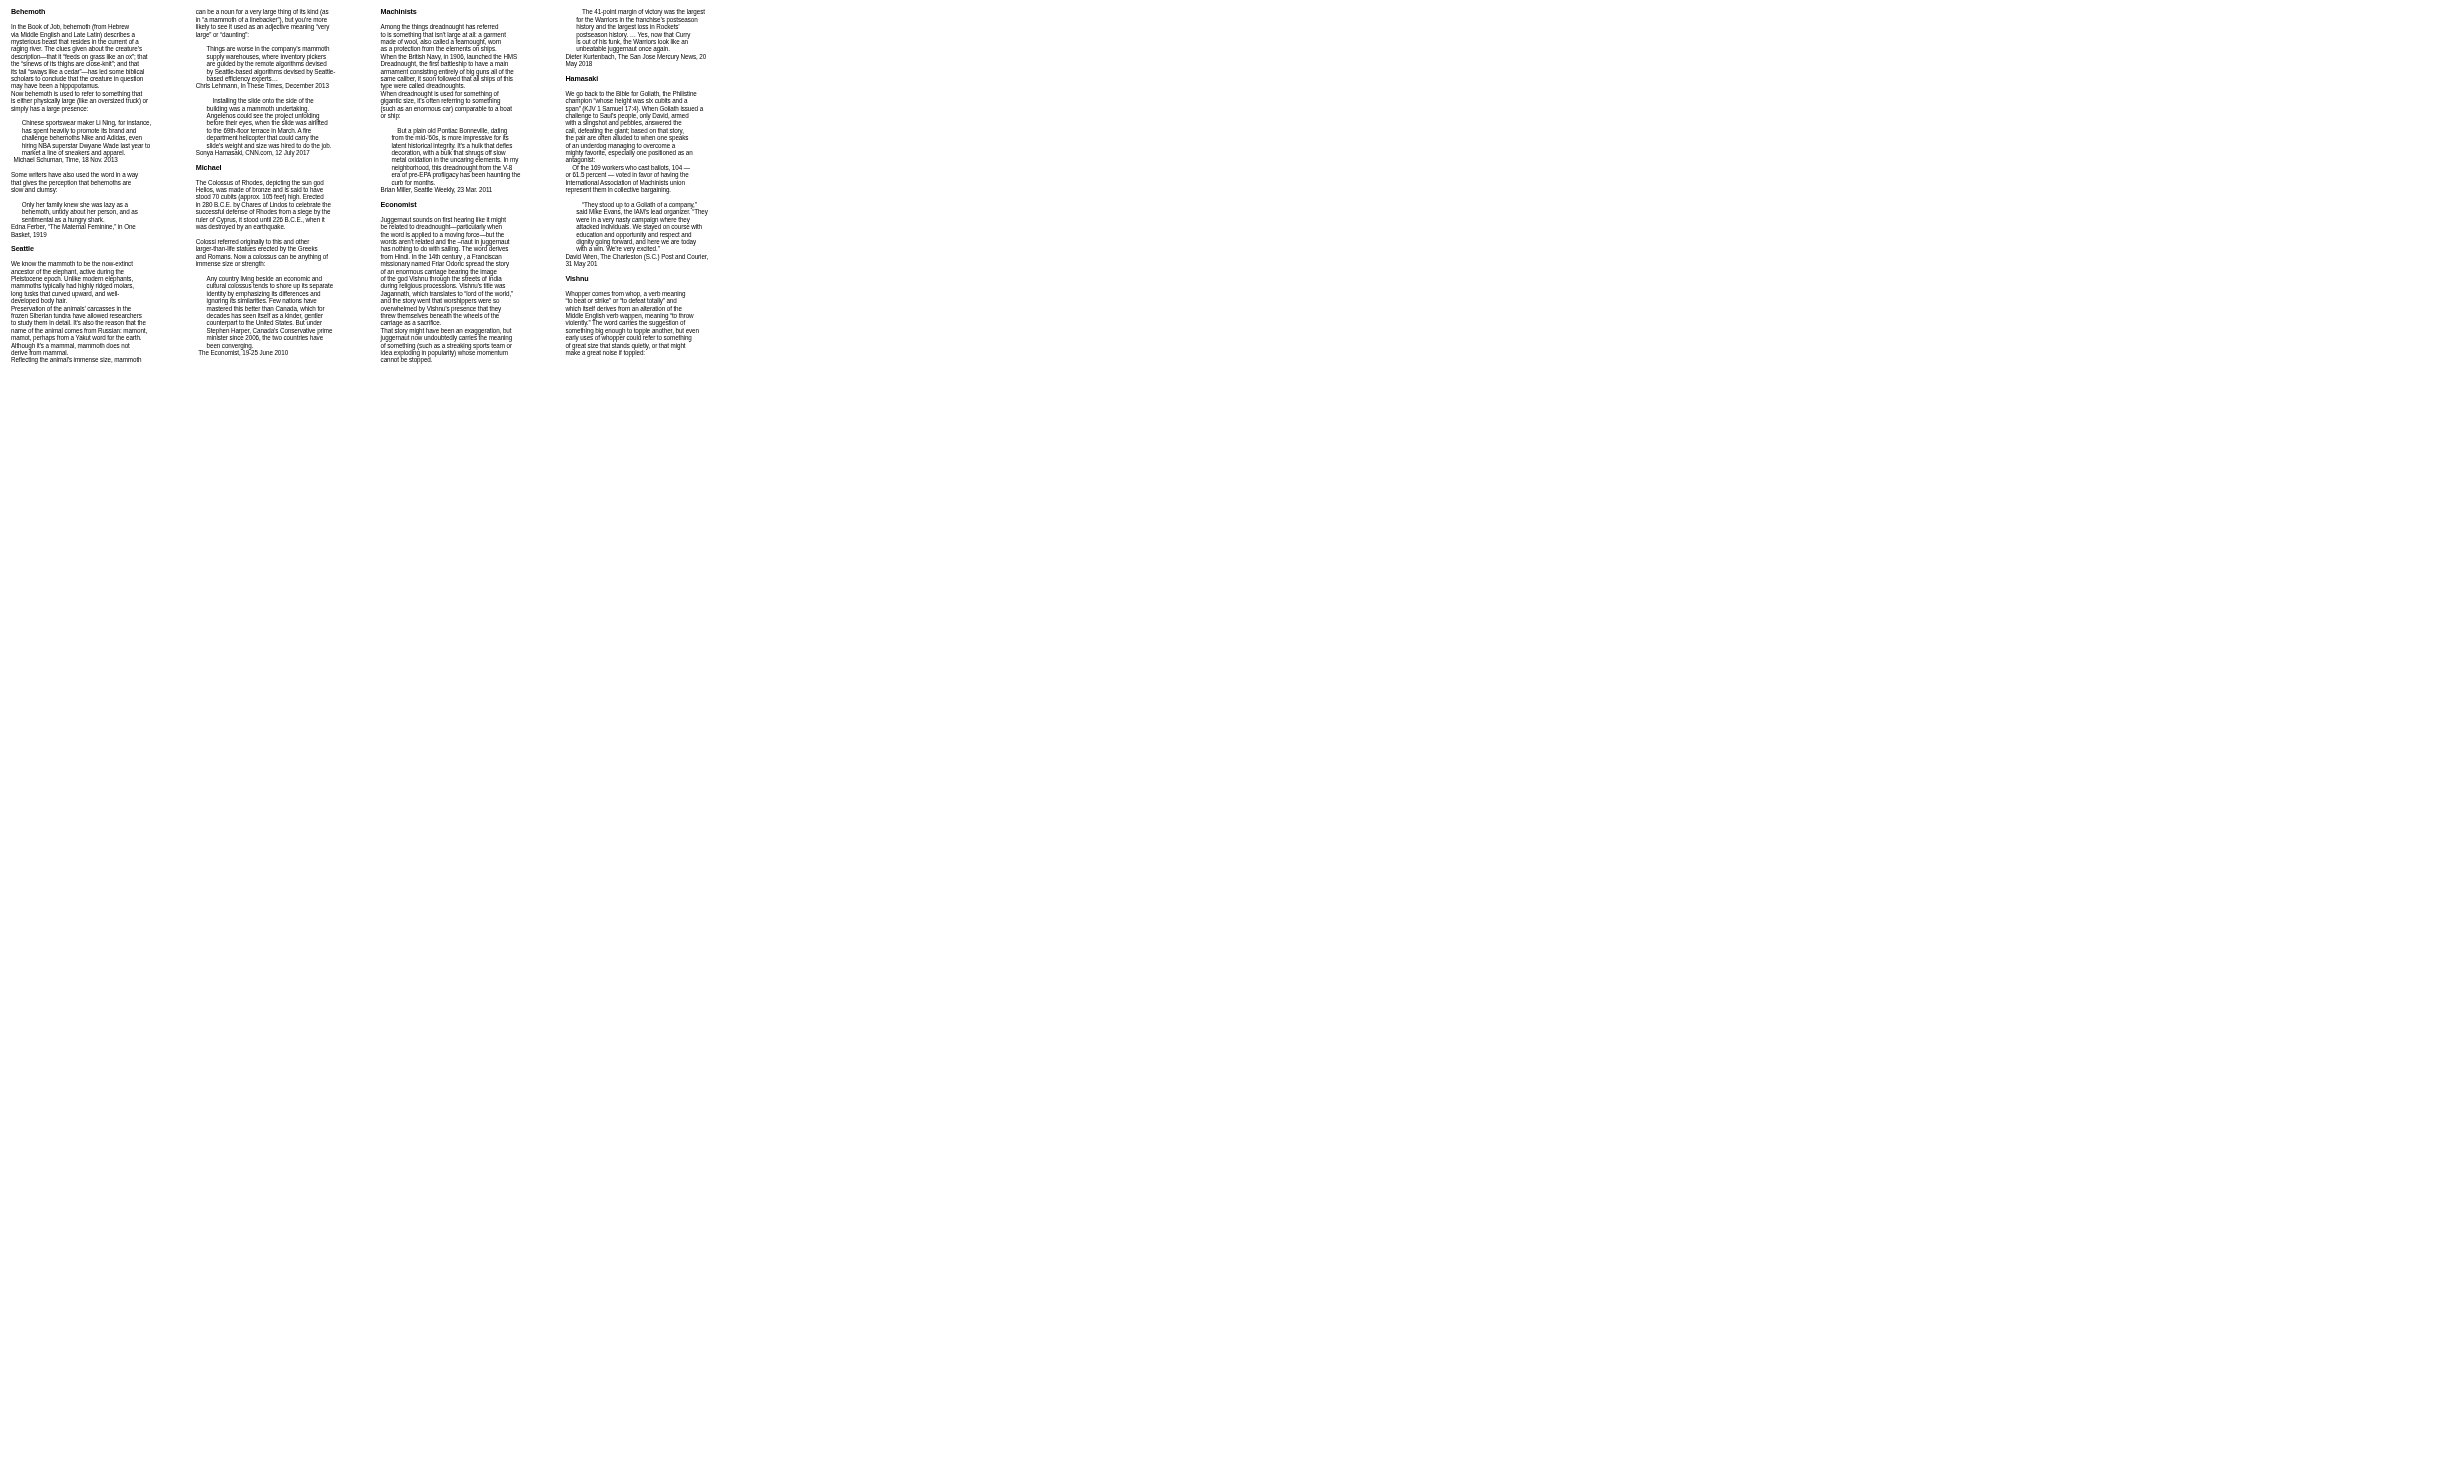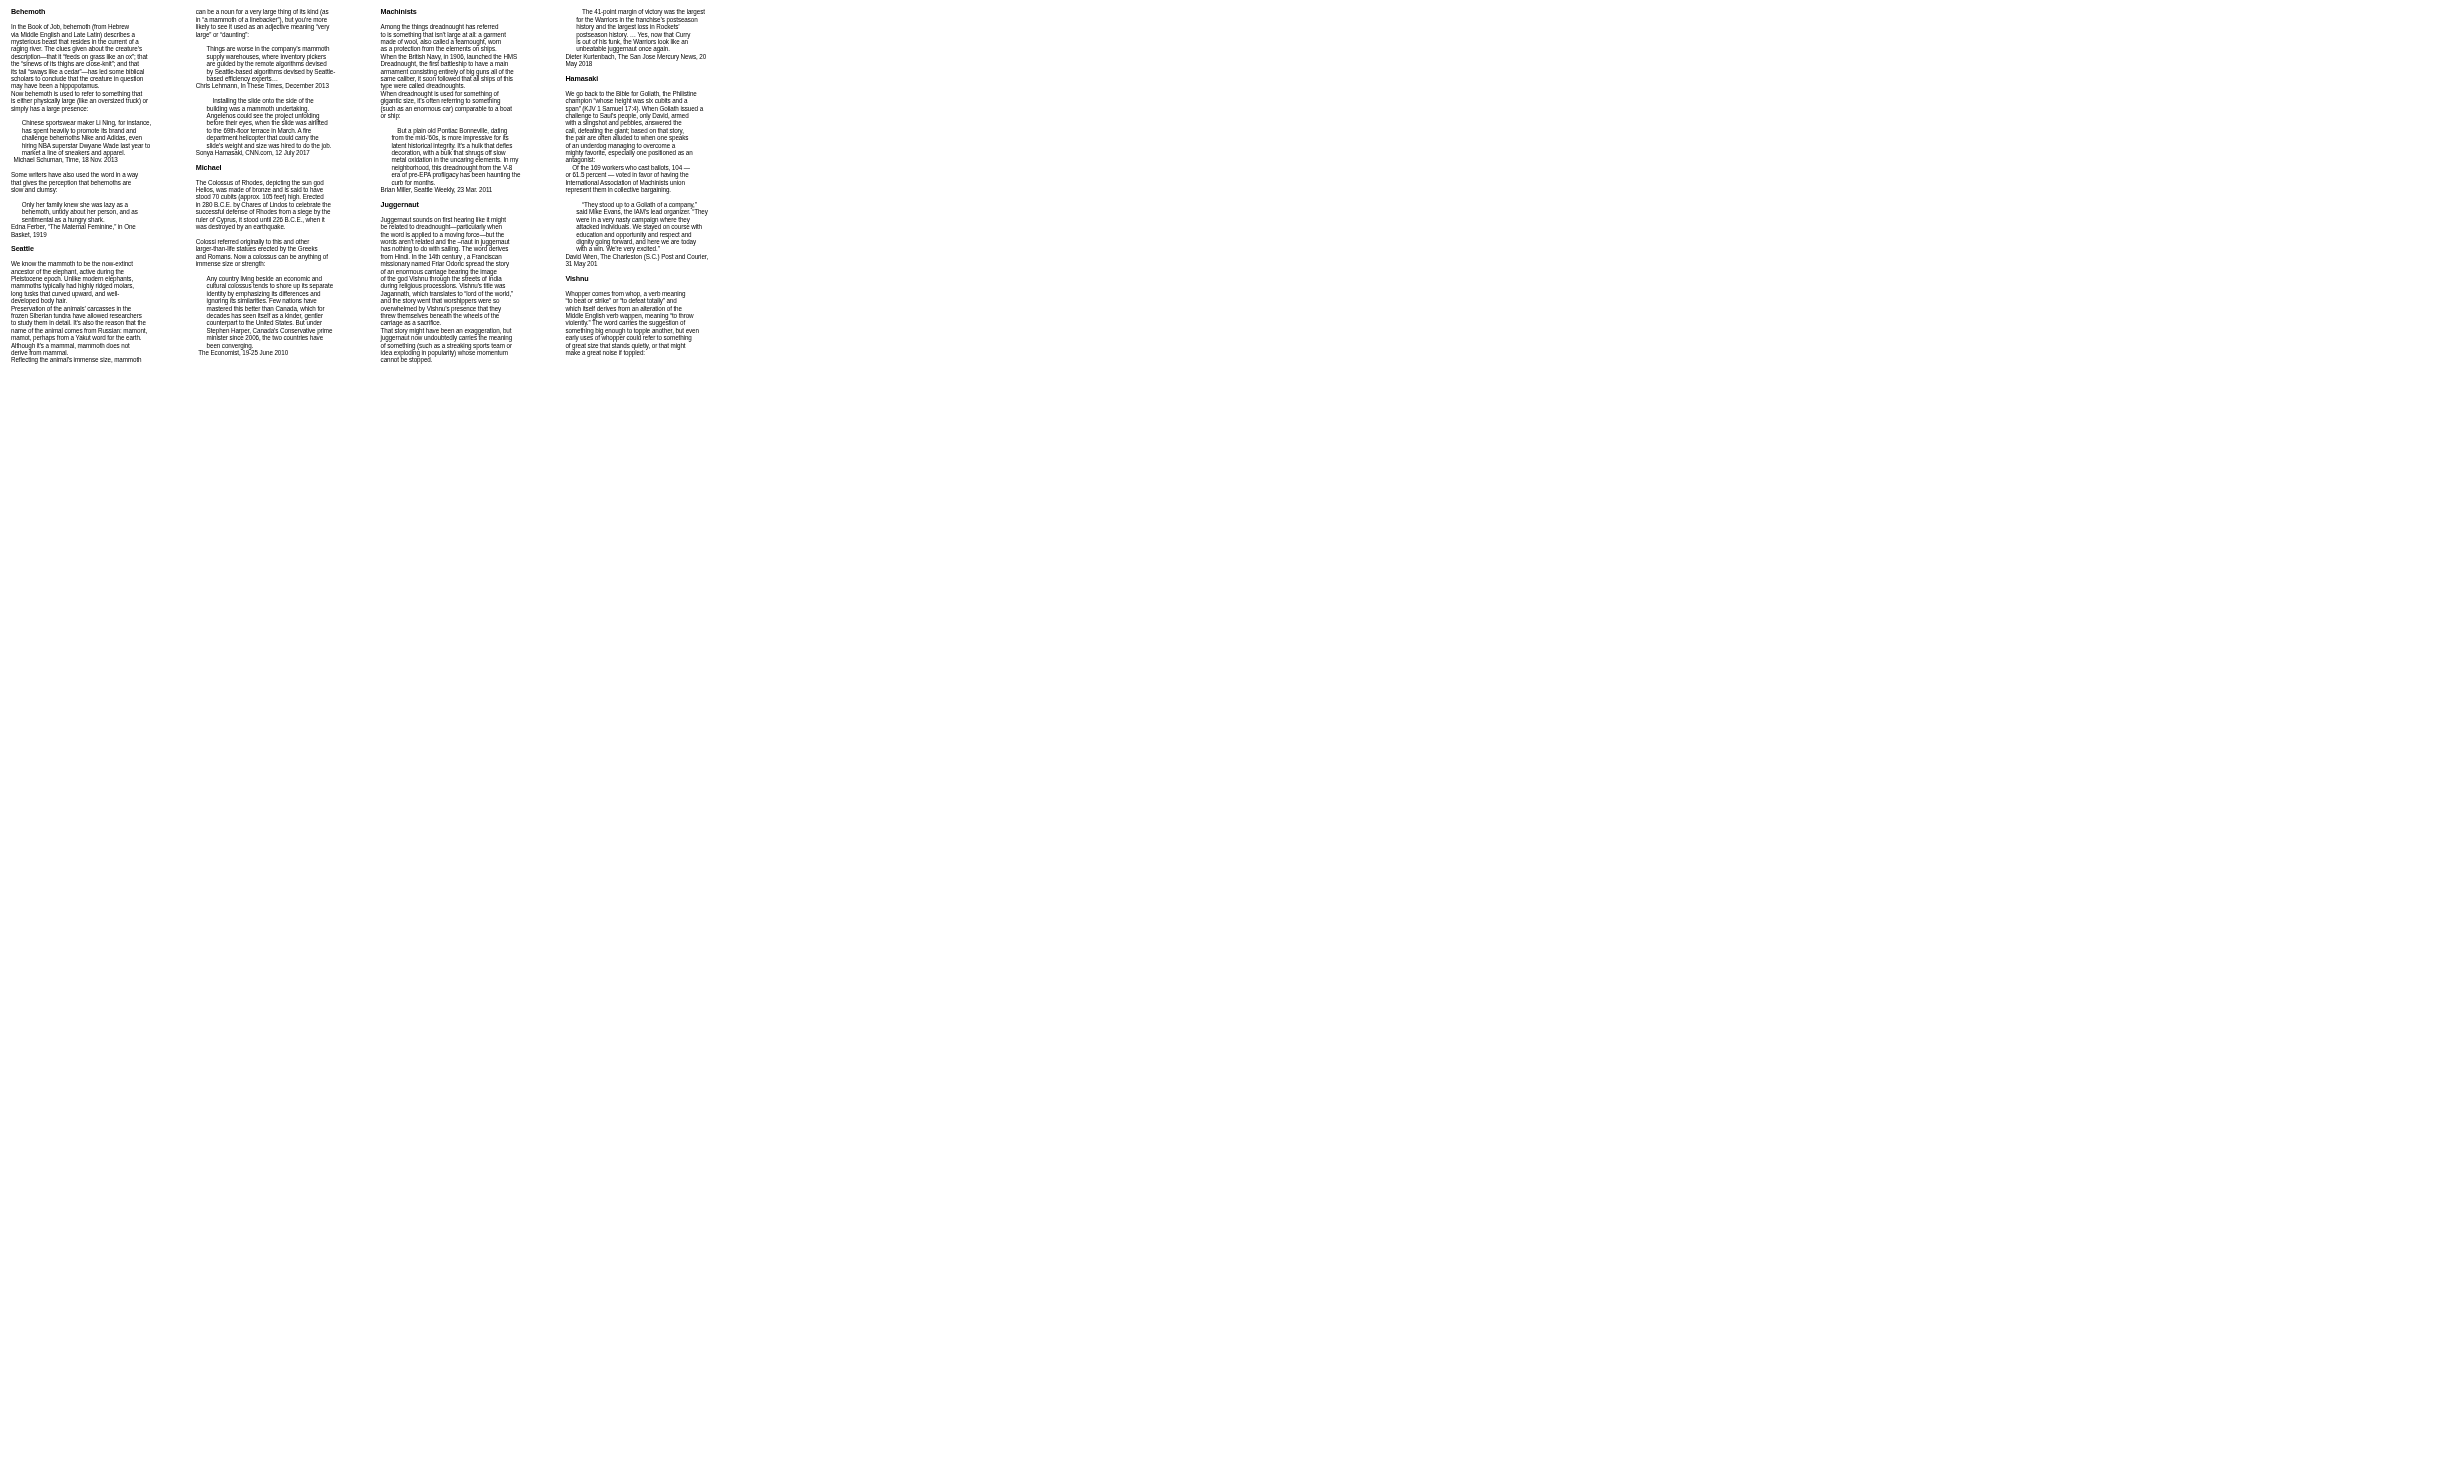"Juggernaut" div.block { text: Juggernaut -> Economist }
